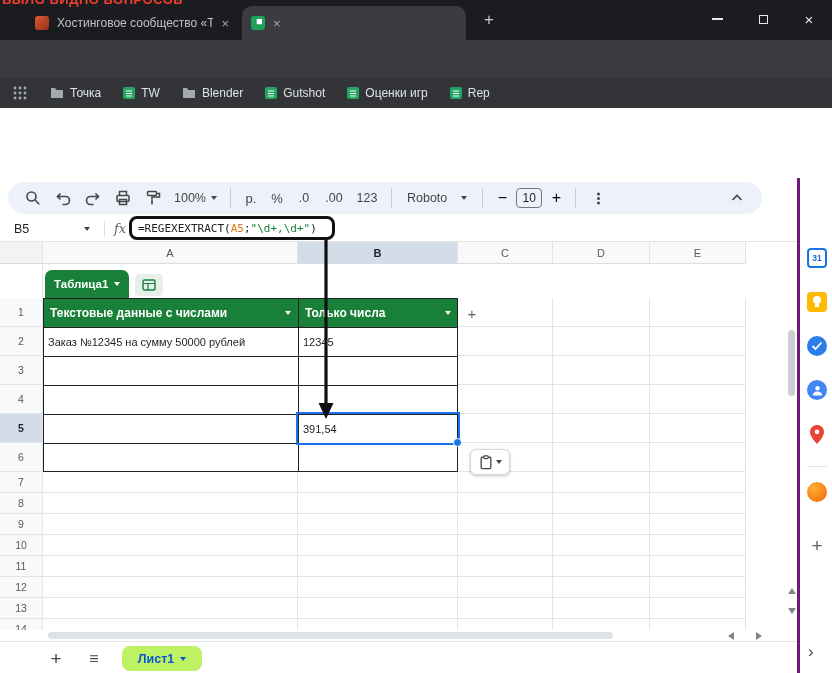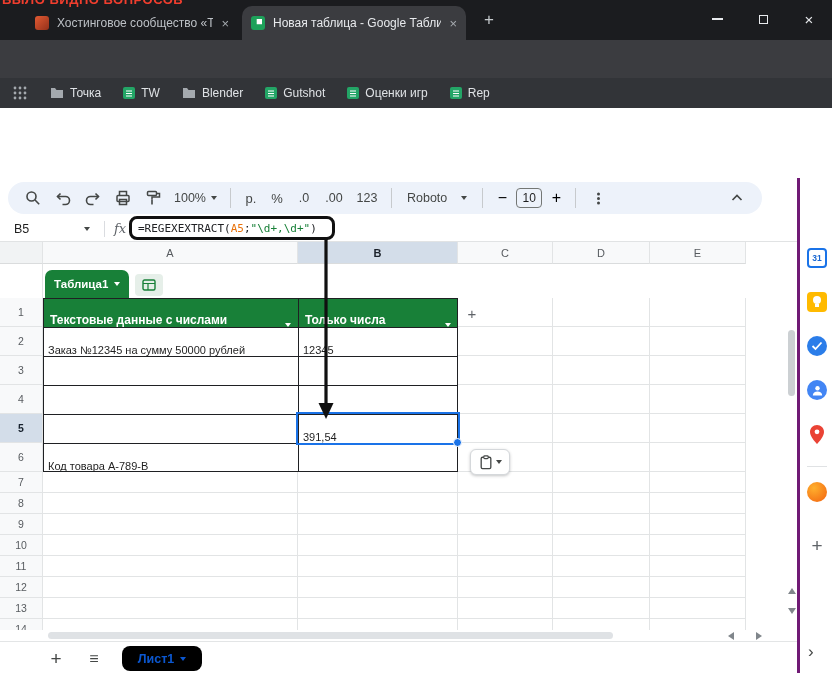"Новая таблица - Google Табли" span.tab-label { html: <span>Новая таблица - Google Табли</span> -> none }
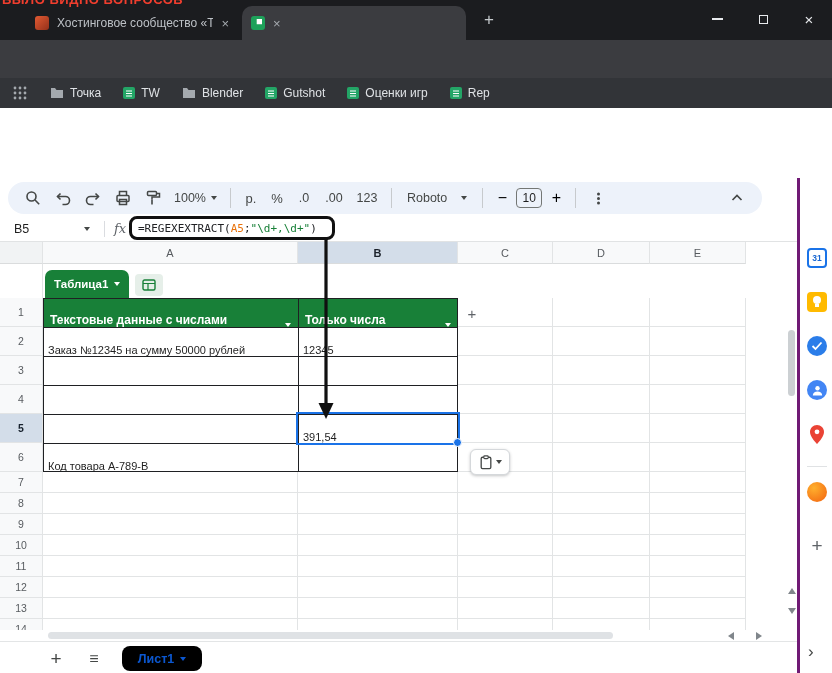"Текстовые данные с числами" .tc { align-items: flex-end -> center }
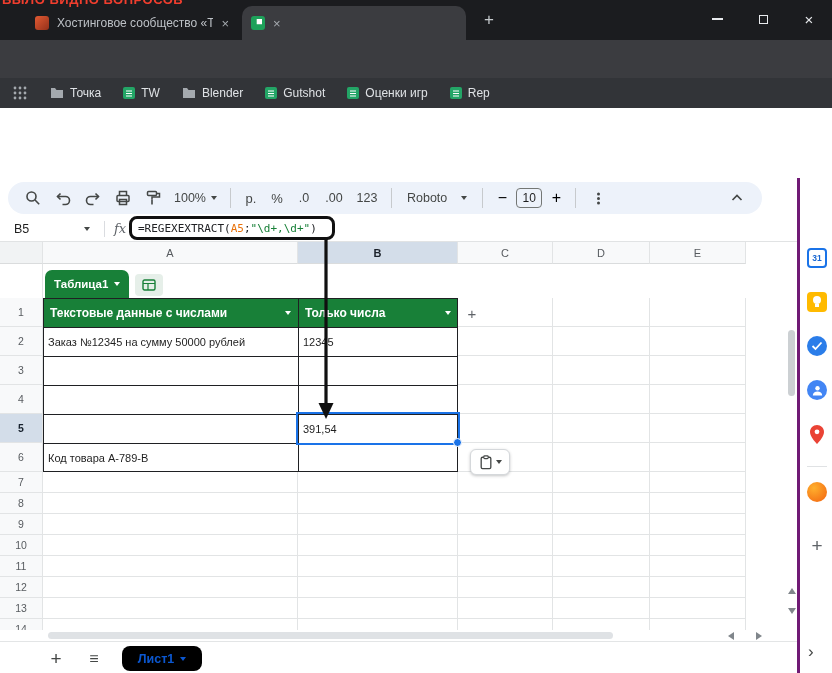"Код товара А-789-В" div.tc { html: <div>Код товара А-789-В</div> -> none }
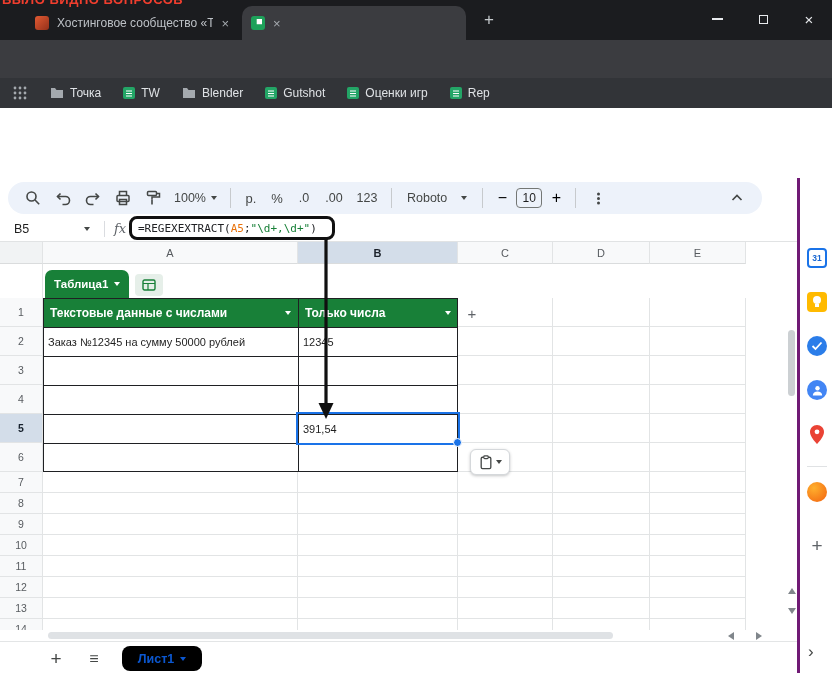"Лист1" .sheettab { background: #000000 -> #bef264 }
